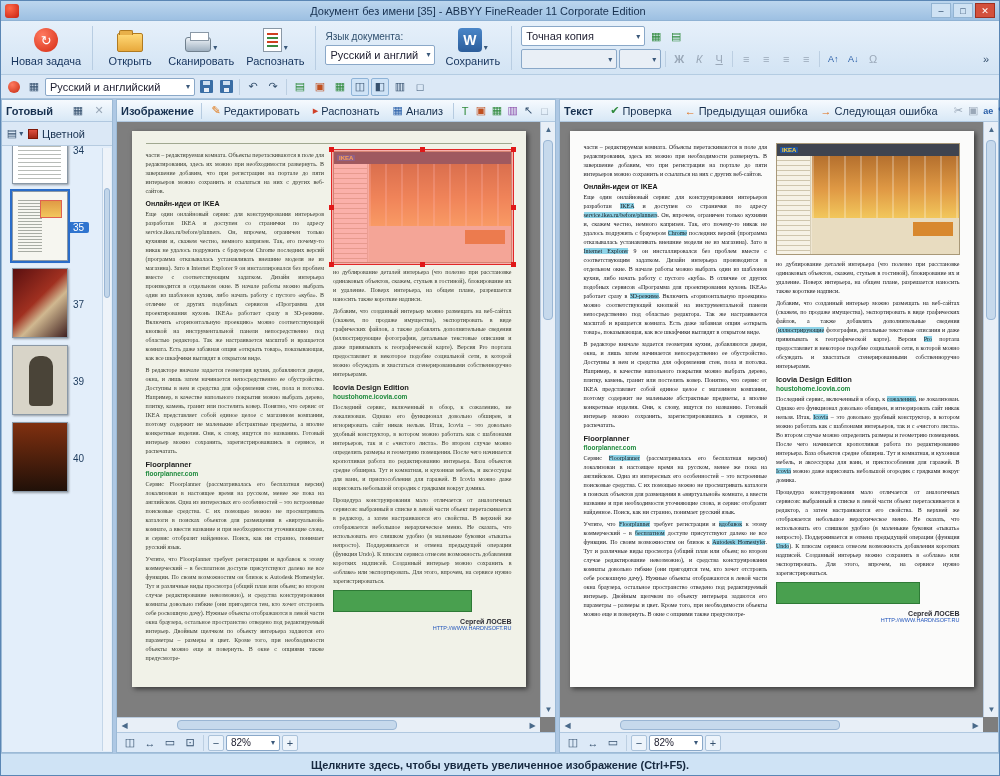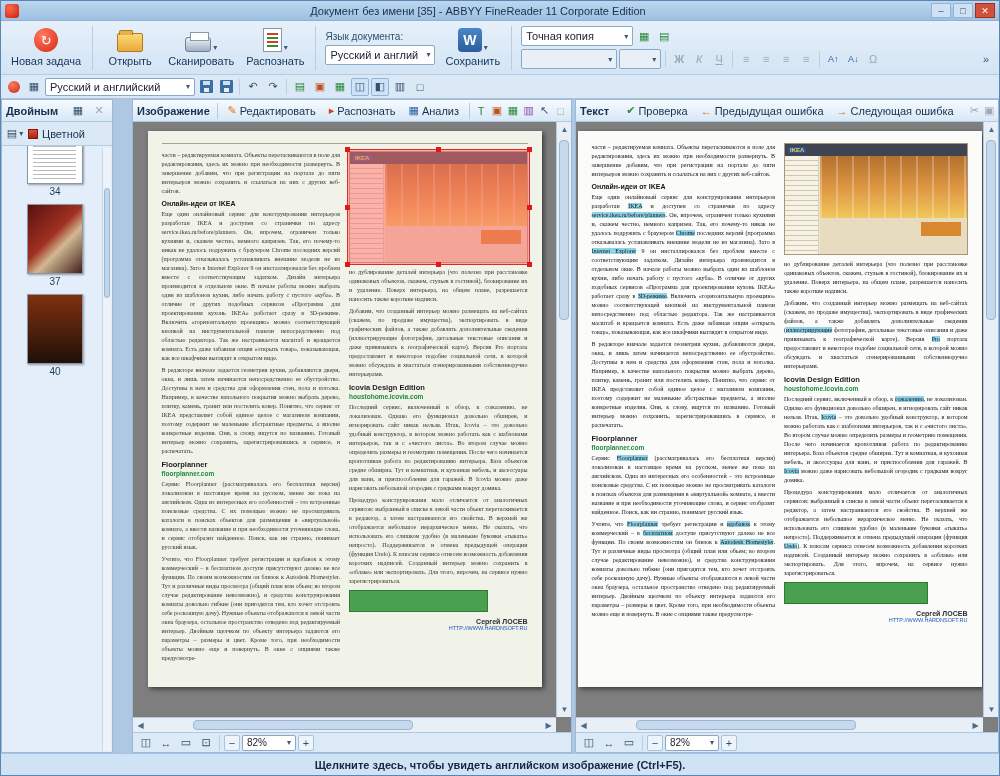"Точная копия" div.combo { width: 112px -> 124px }
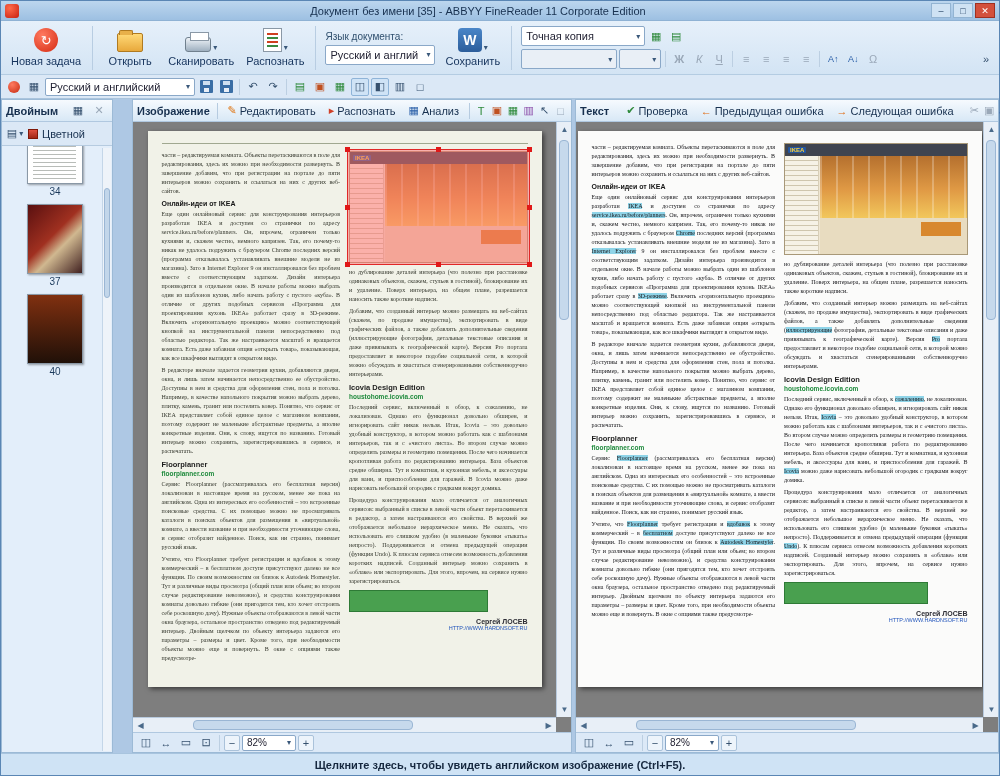"Двойным" span.panel-title { text: Двойным -> Готовый }
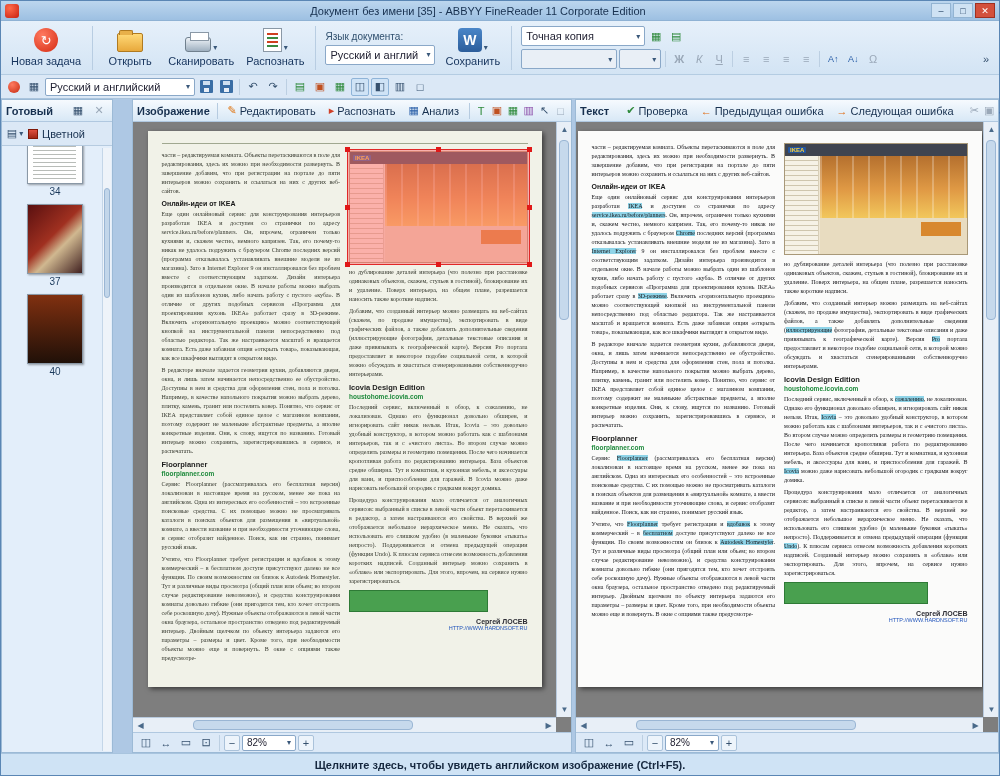"Изображение" .image-panel { margin-left: 16px -> none }
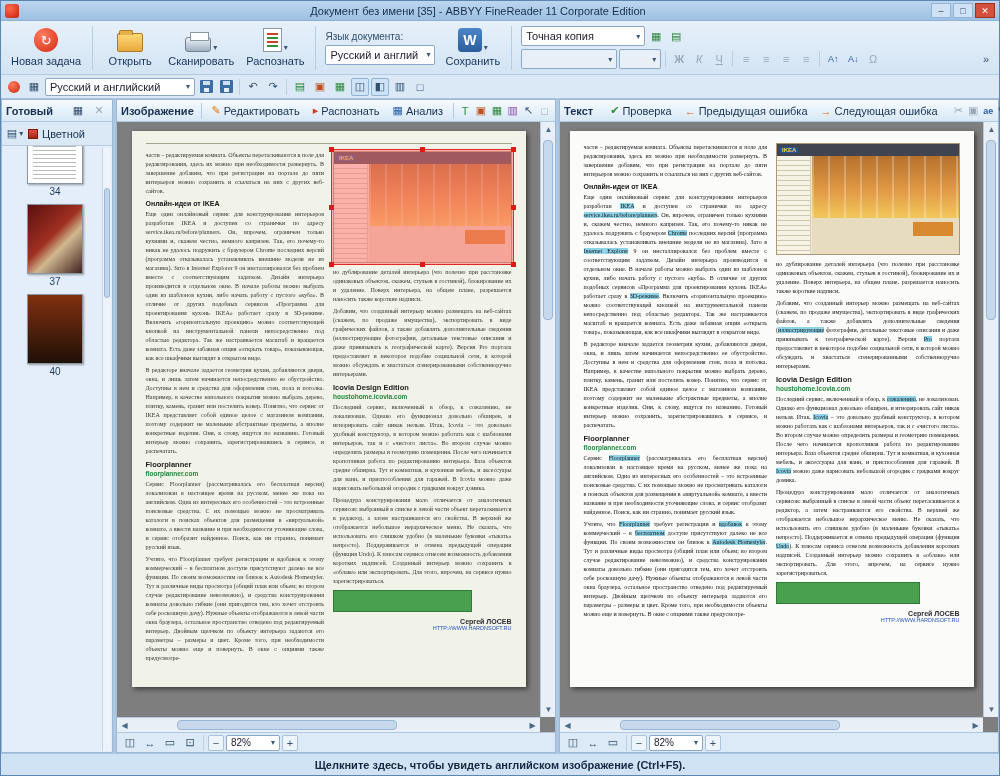"34" .thumb { flex-direction: column -> none }
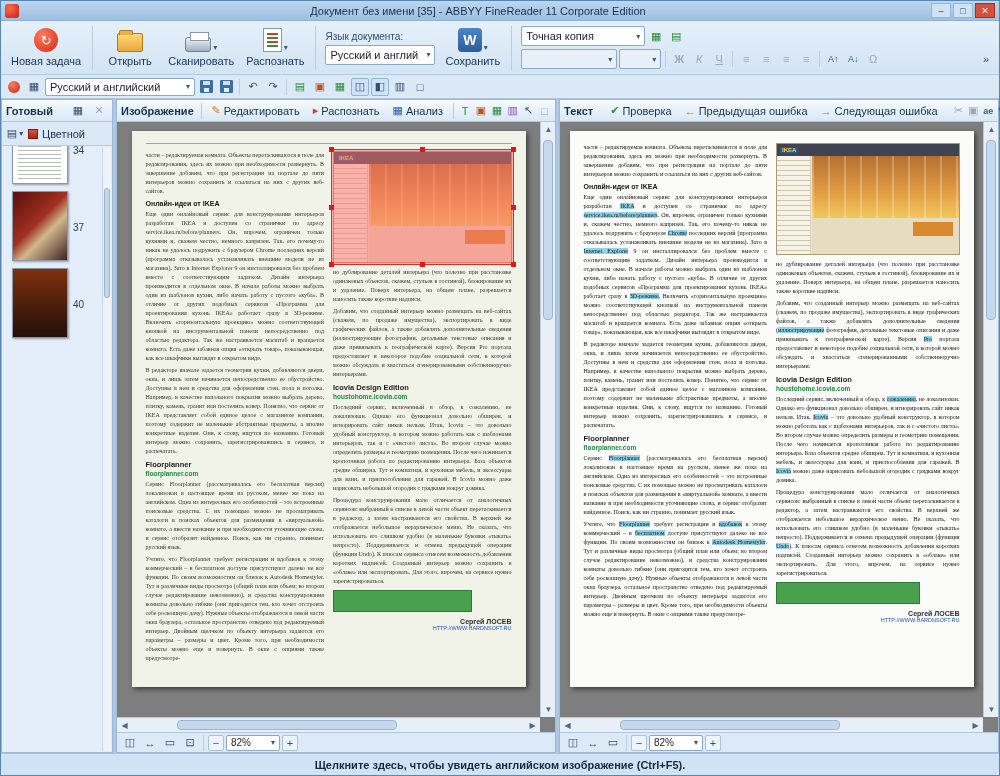"35" div.thumb { html: none -> <div> <div></div> <div>35</div> </div> }
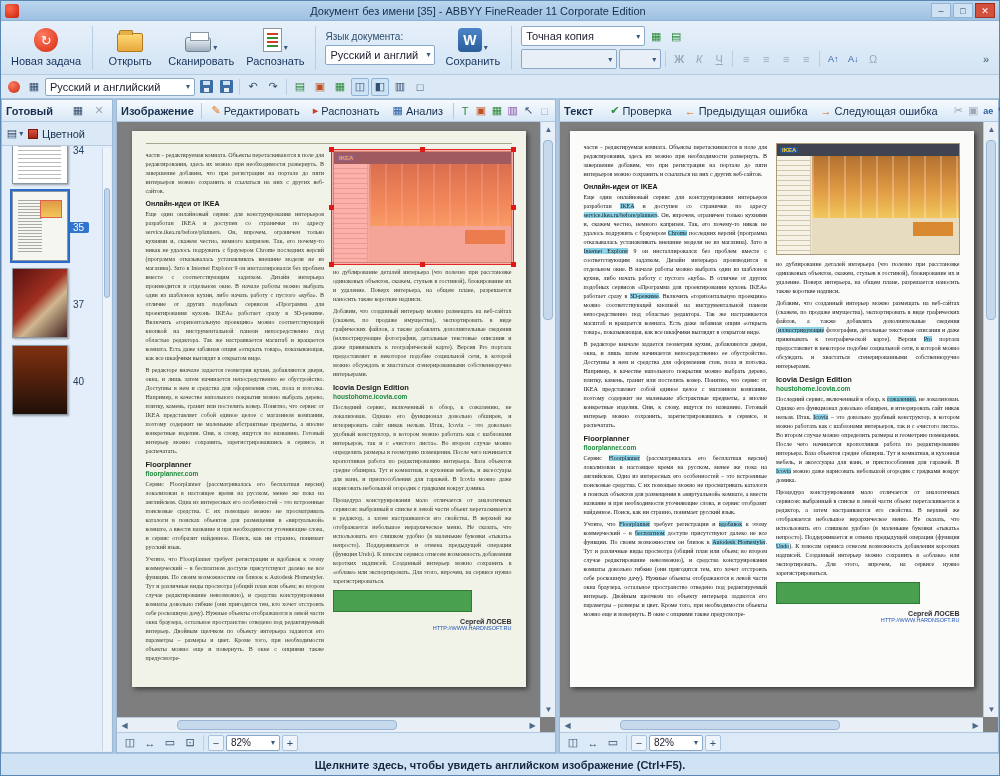"39" div.thumb { html: none -> <div> <div></div> <div>39</div> </div> }
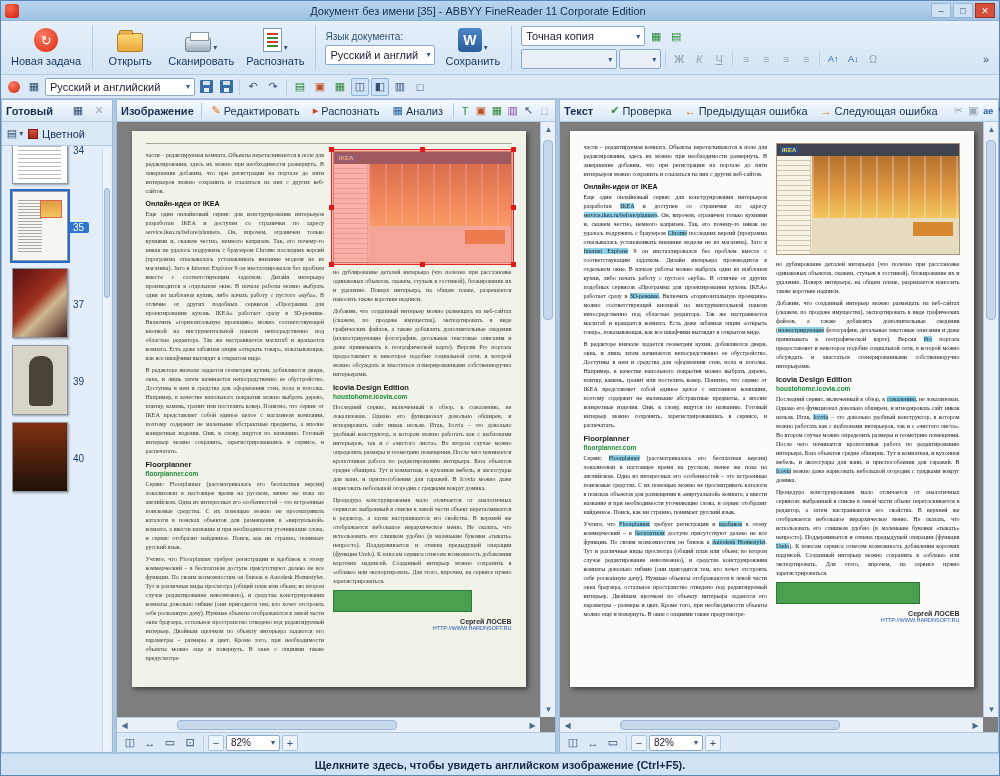"Щелкните здесь, чтобы увидеть английском" div.statusbar { text: английском -> увеличенное }
